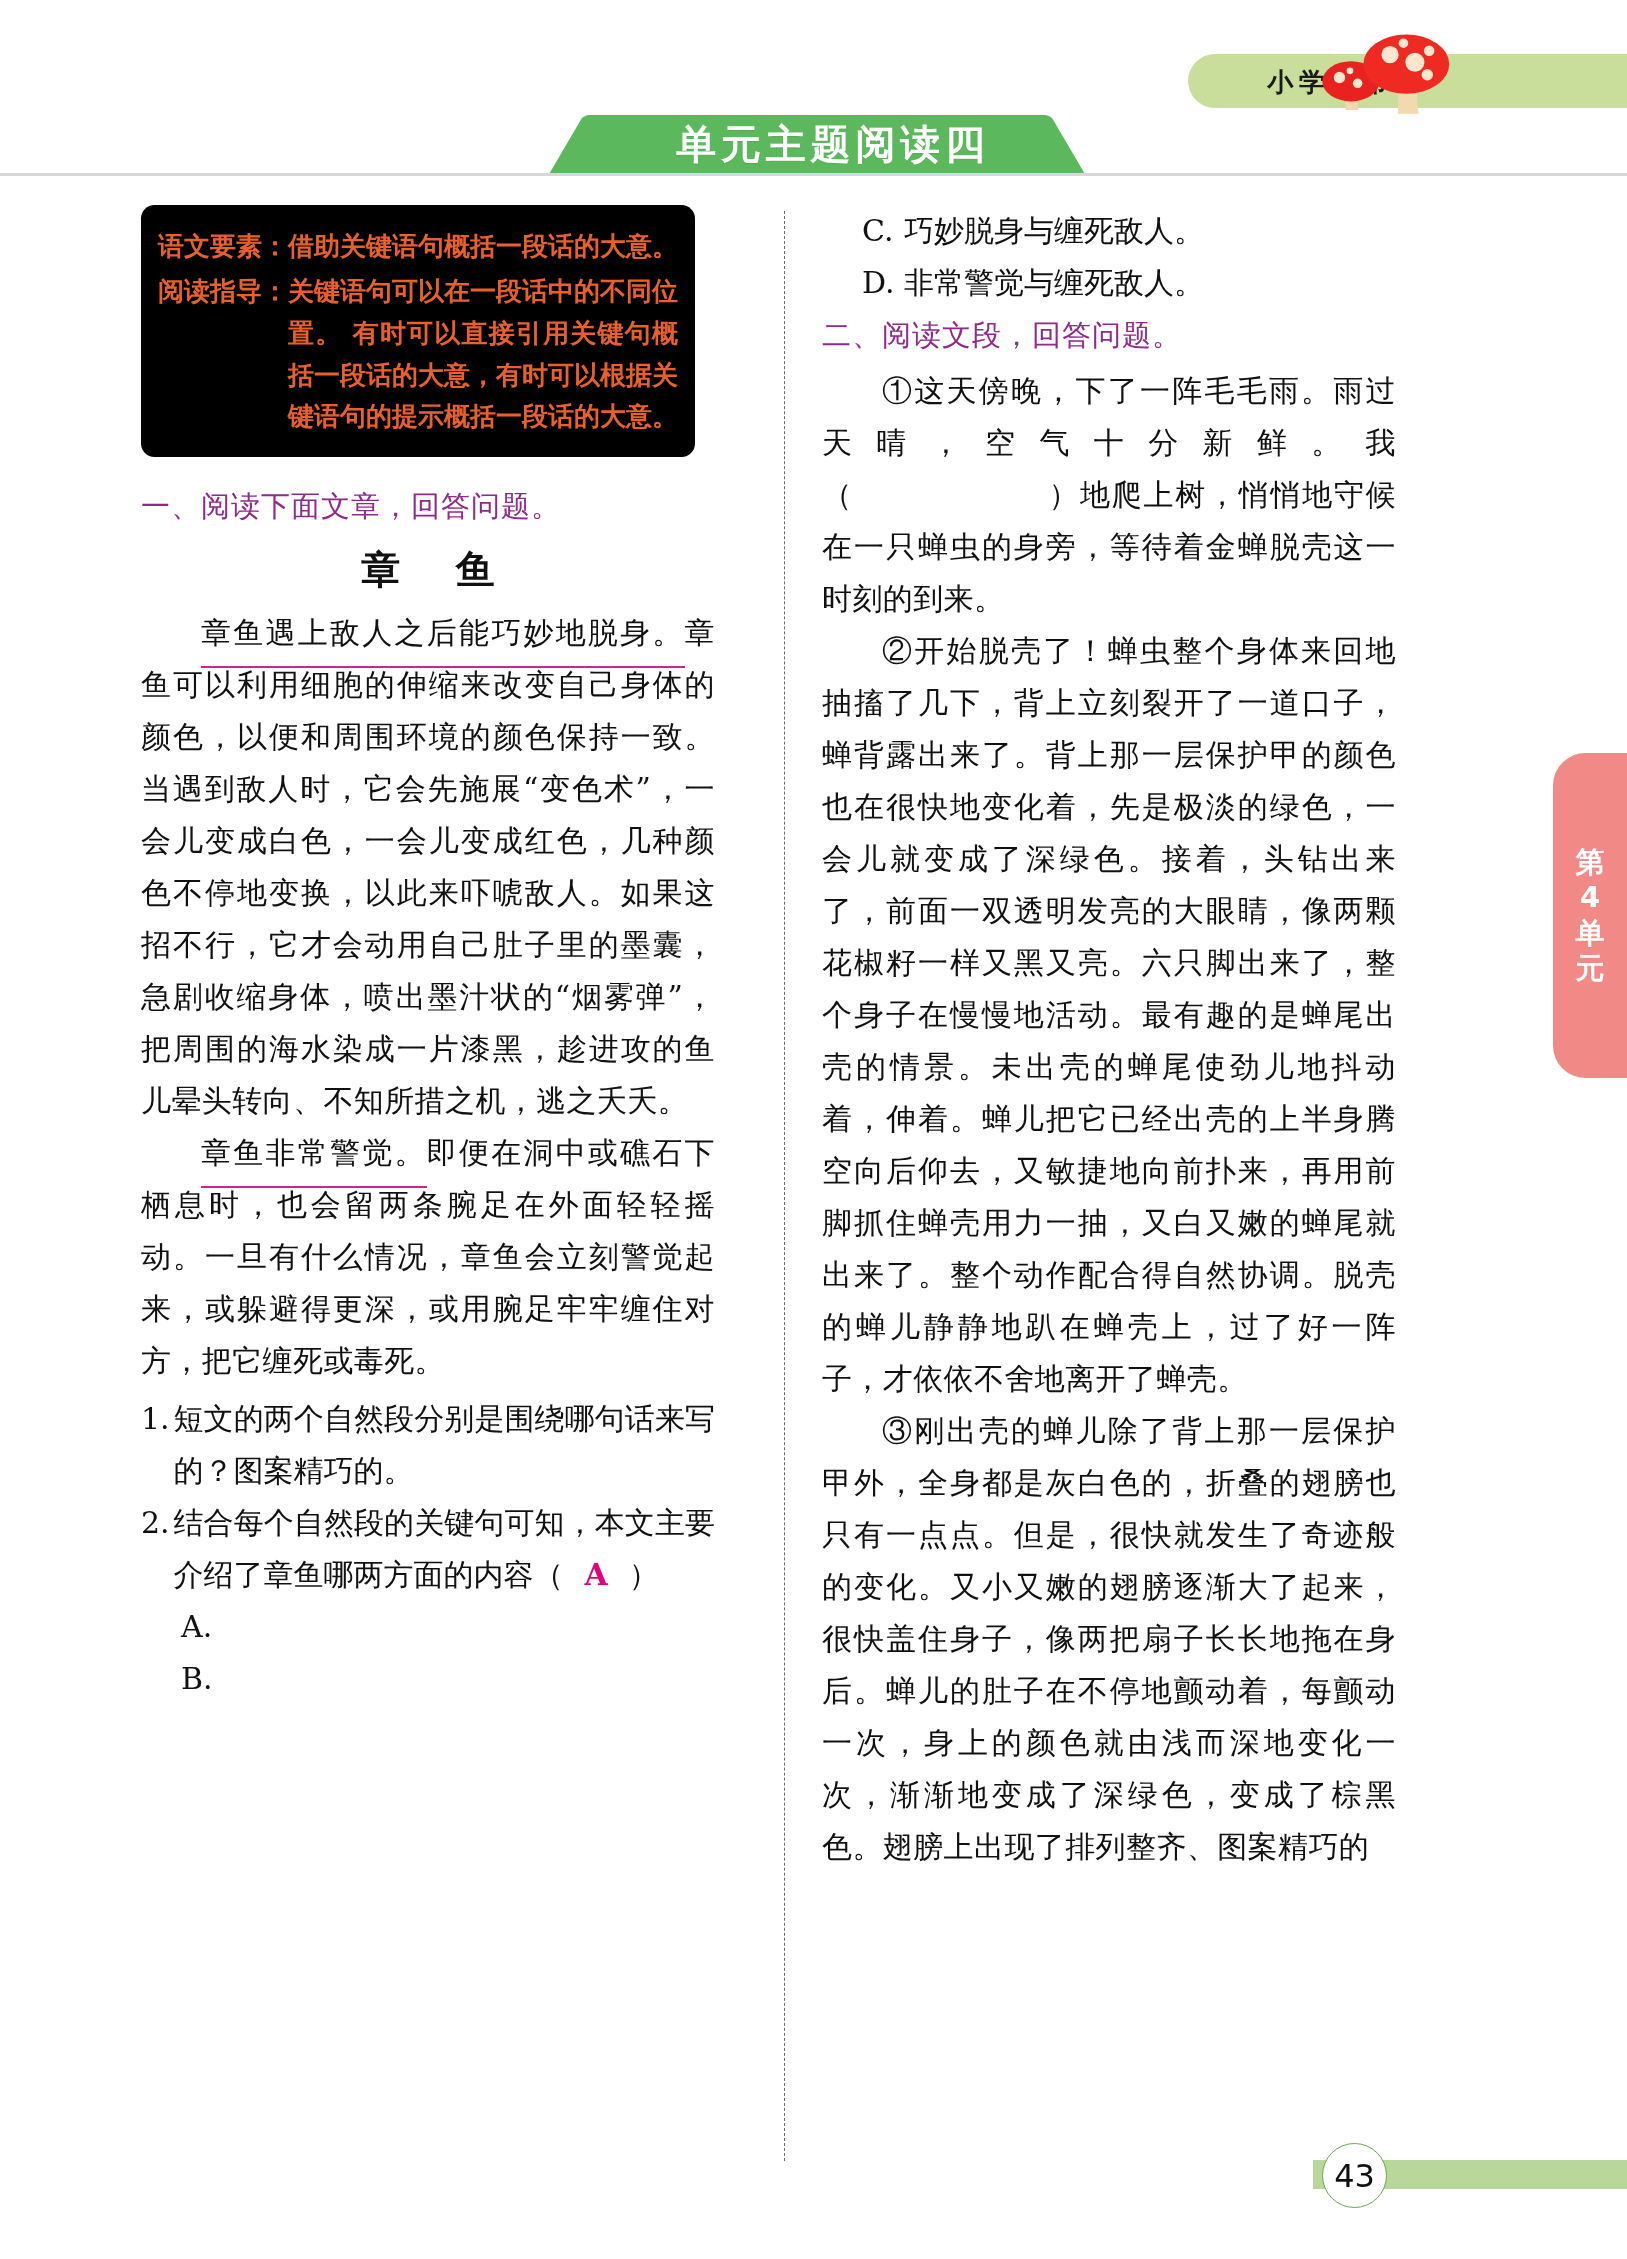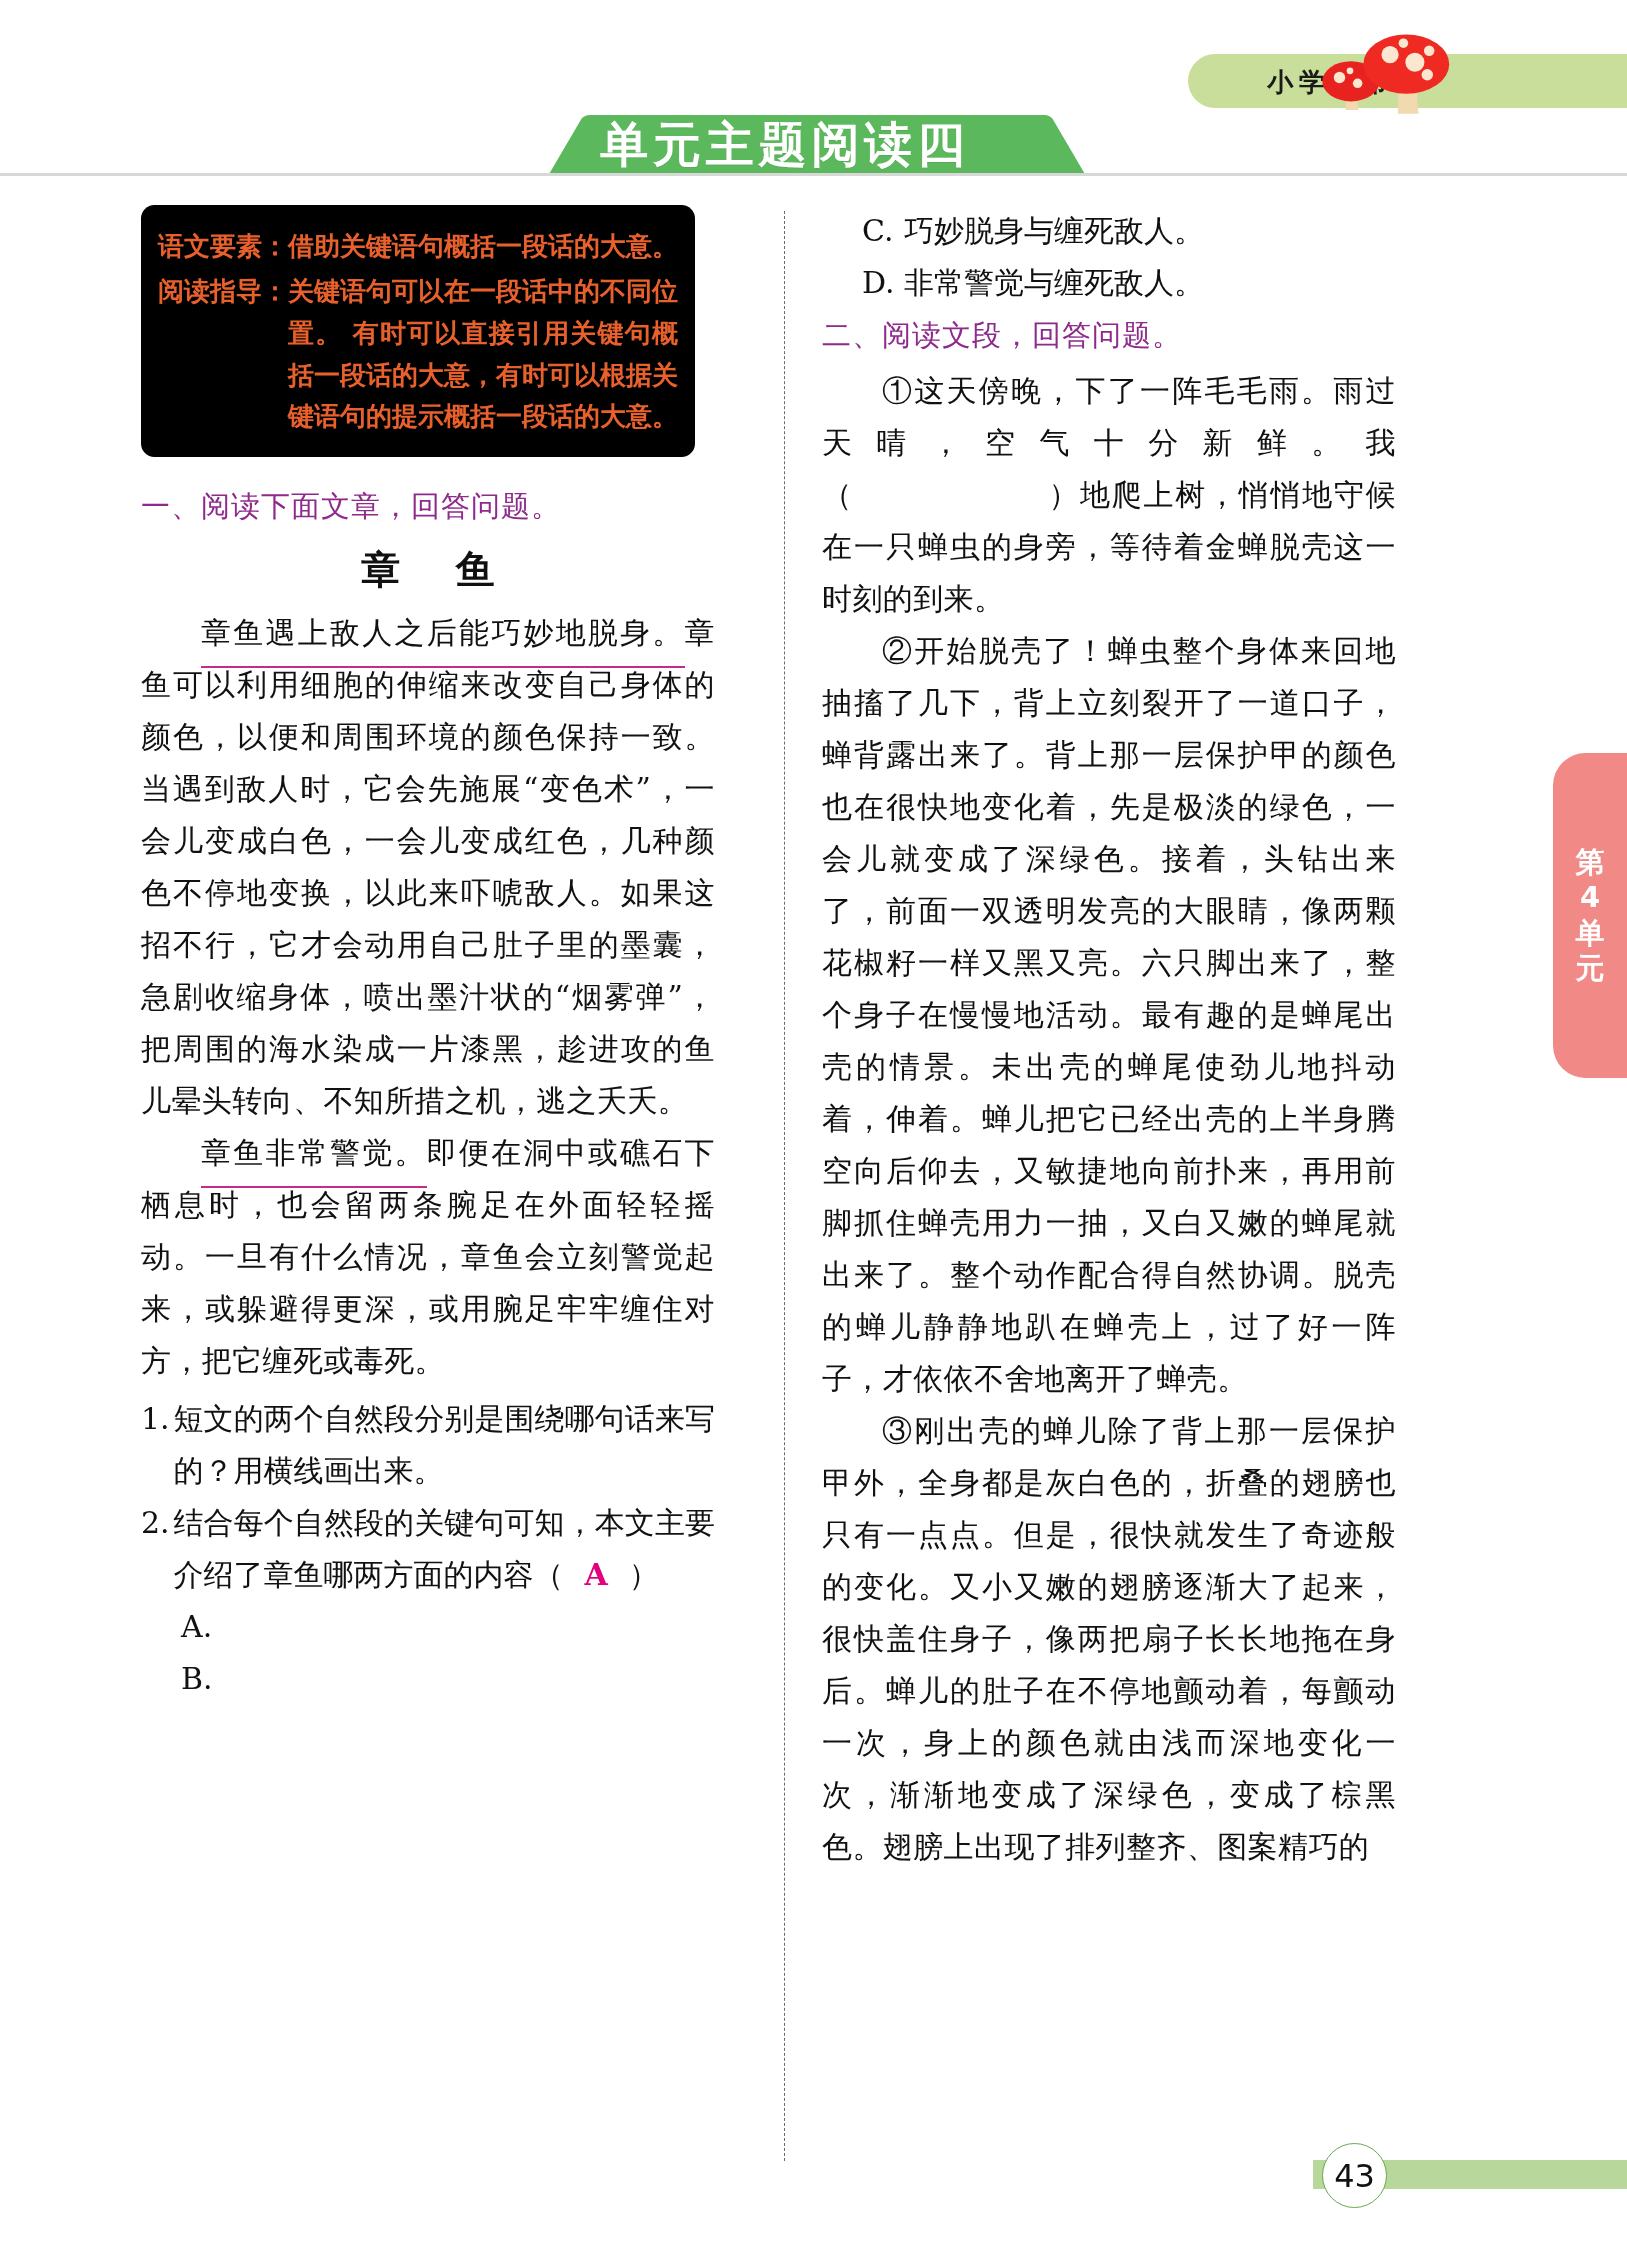"单元主题阅读四" .title-text { font-size: 48px -> 40px; left: 516px -> 564px }
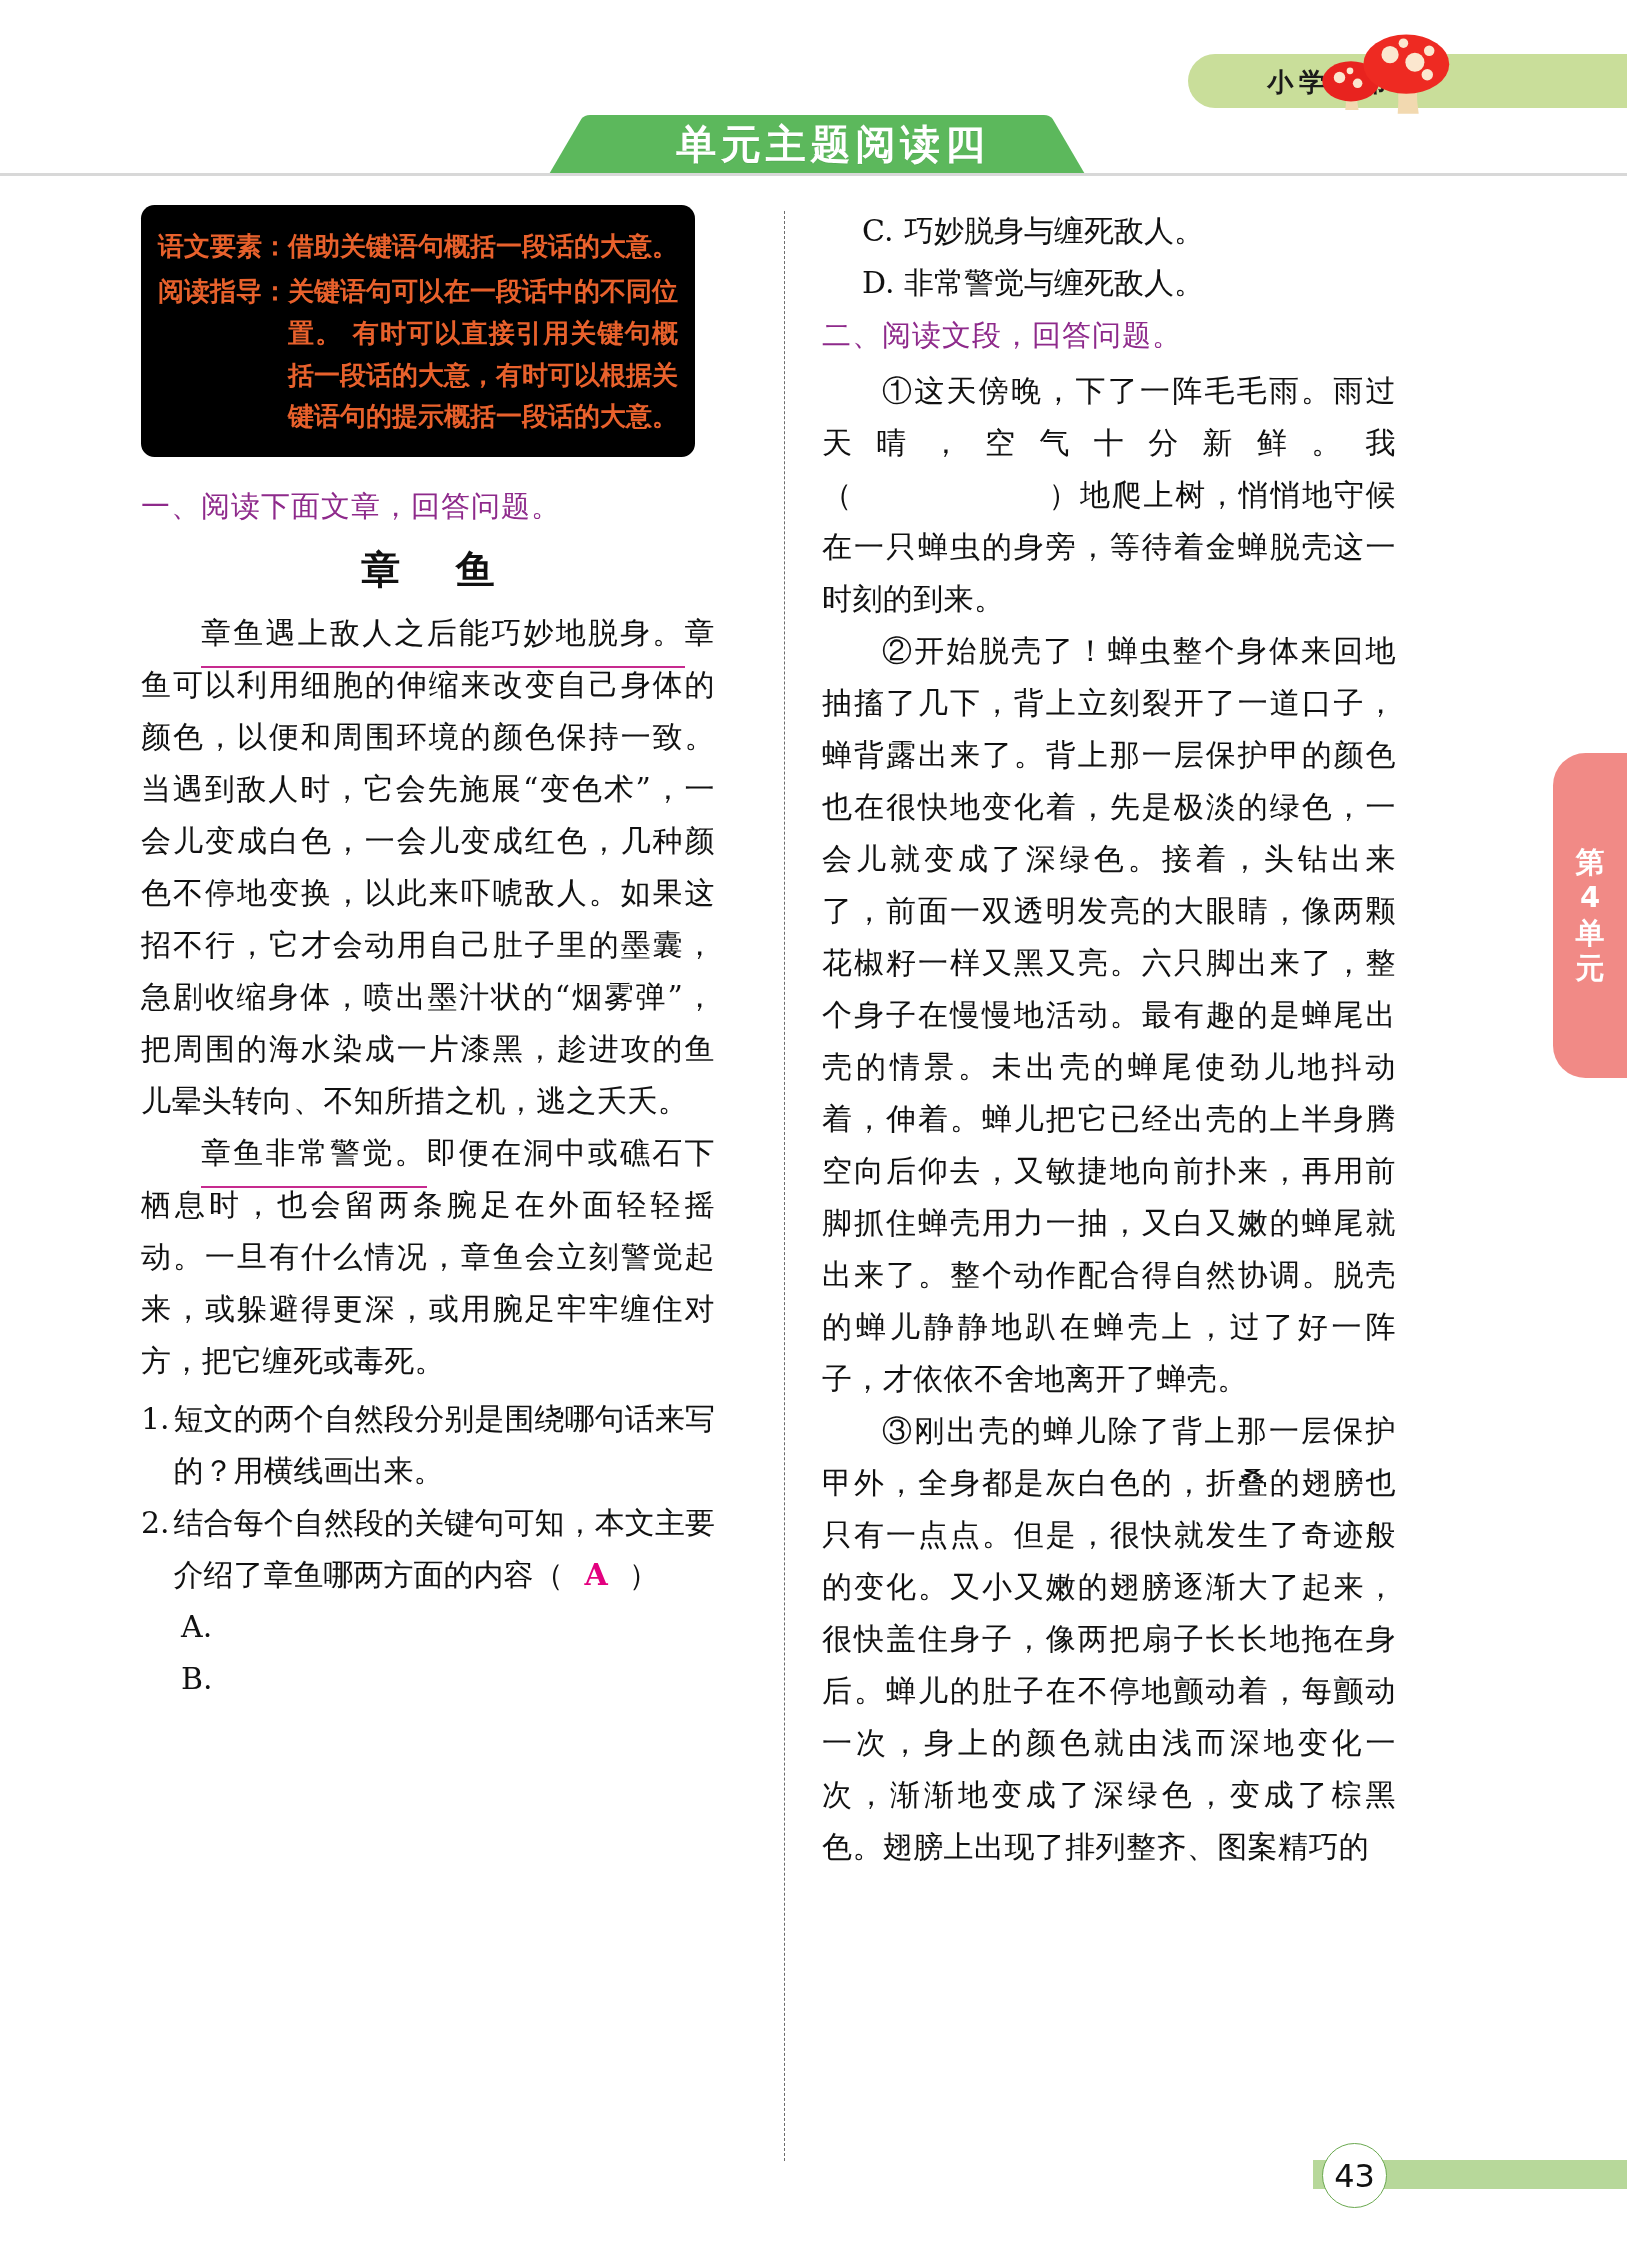"短文的两个自然段分别是围绕哪句话来写的？用横线画出来。" span.qtext { text: 用横线画出来 -> 图案精巧的 }
